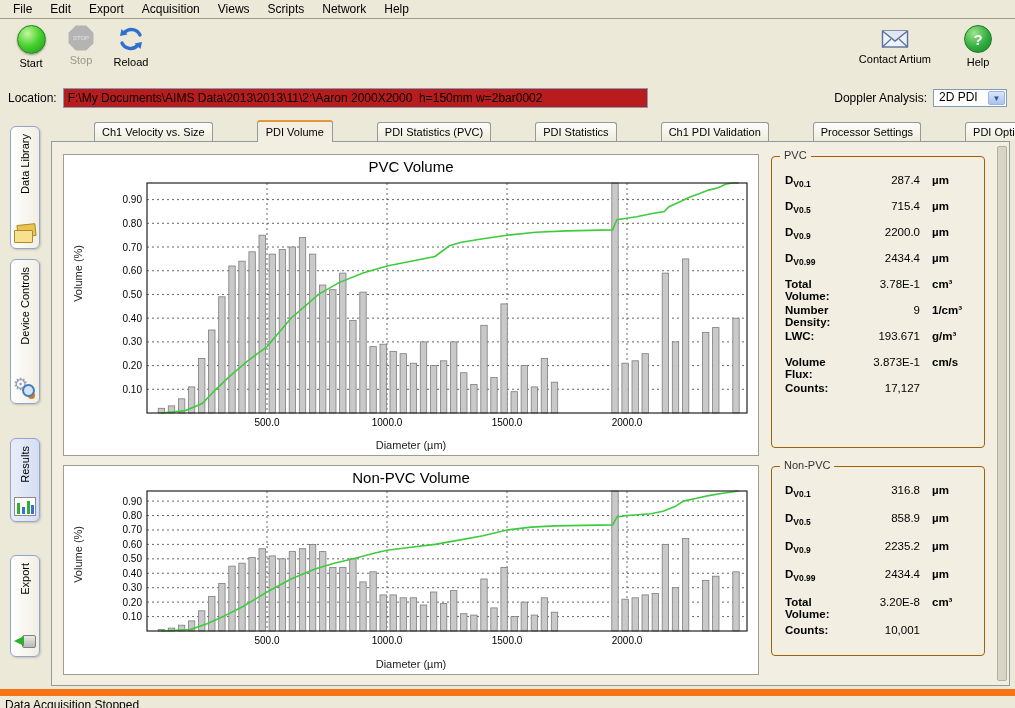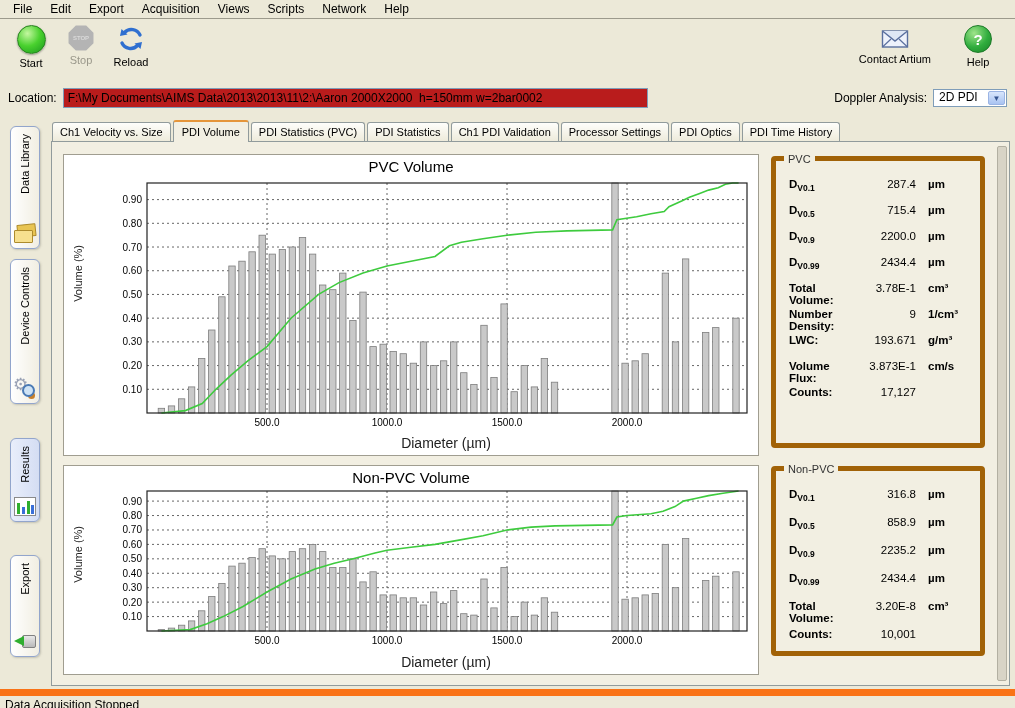"Ch1 Velocity vs. Size" .tab { margin-left: none -> 42px }
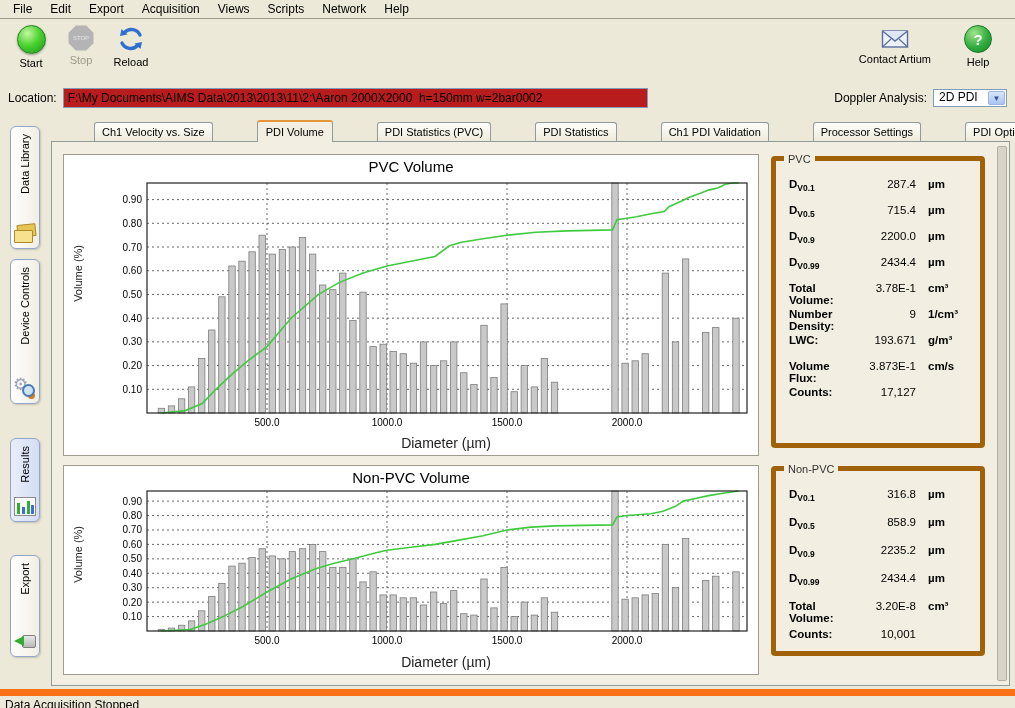"PVC" .group { border: 5px solid #a16207 -> 1px solid #a16207 }
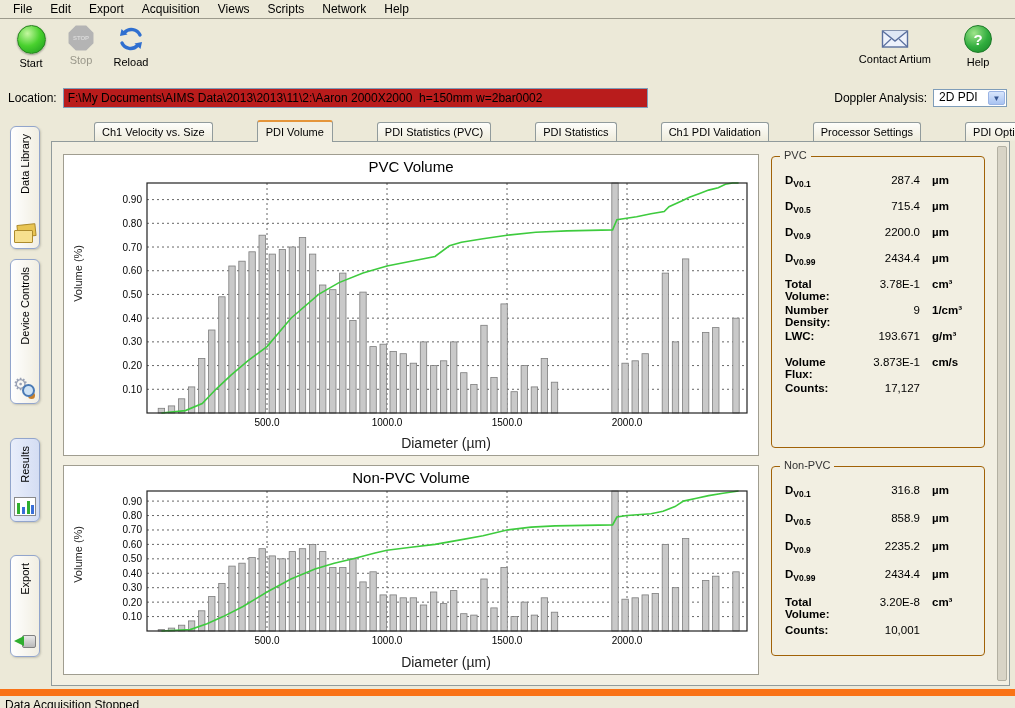"Diameter (µm)" .xlab { font-size: 14px -> 11px; padding-left: 35px -> none }
